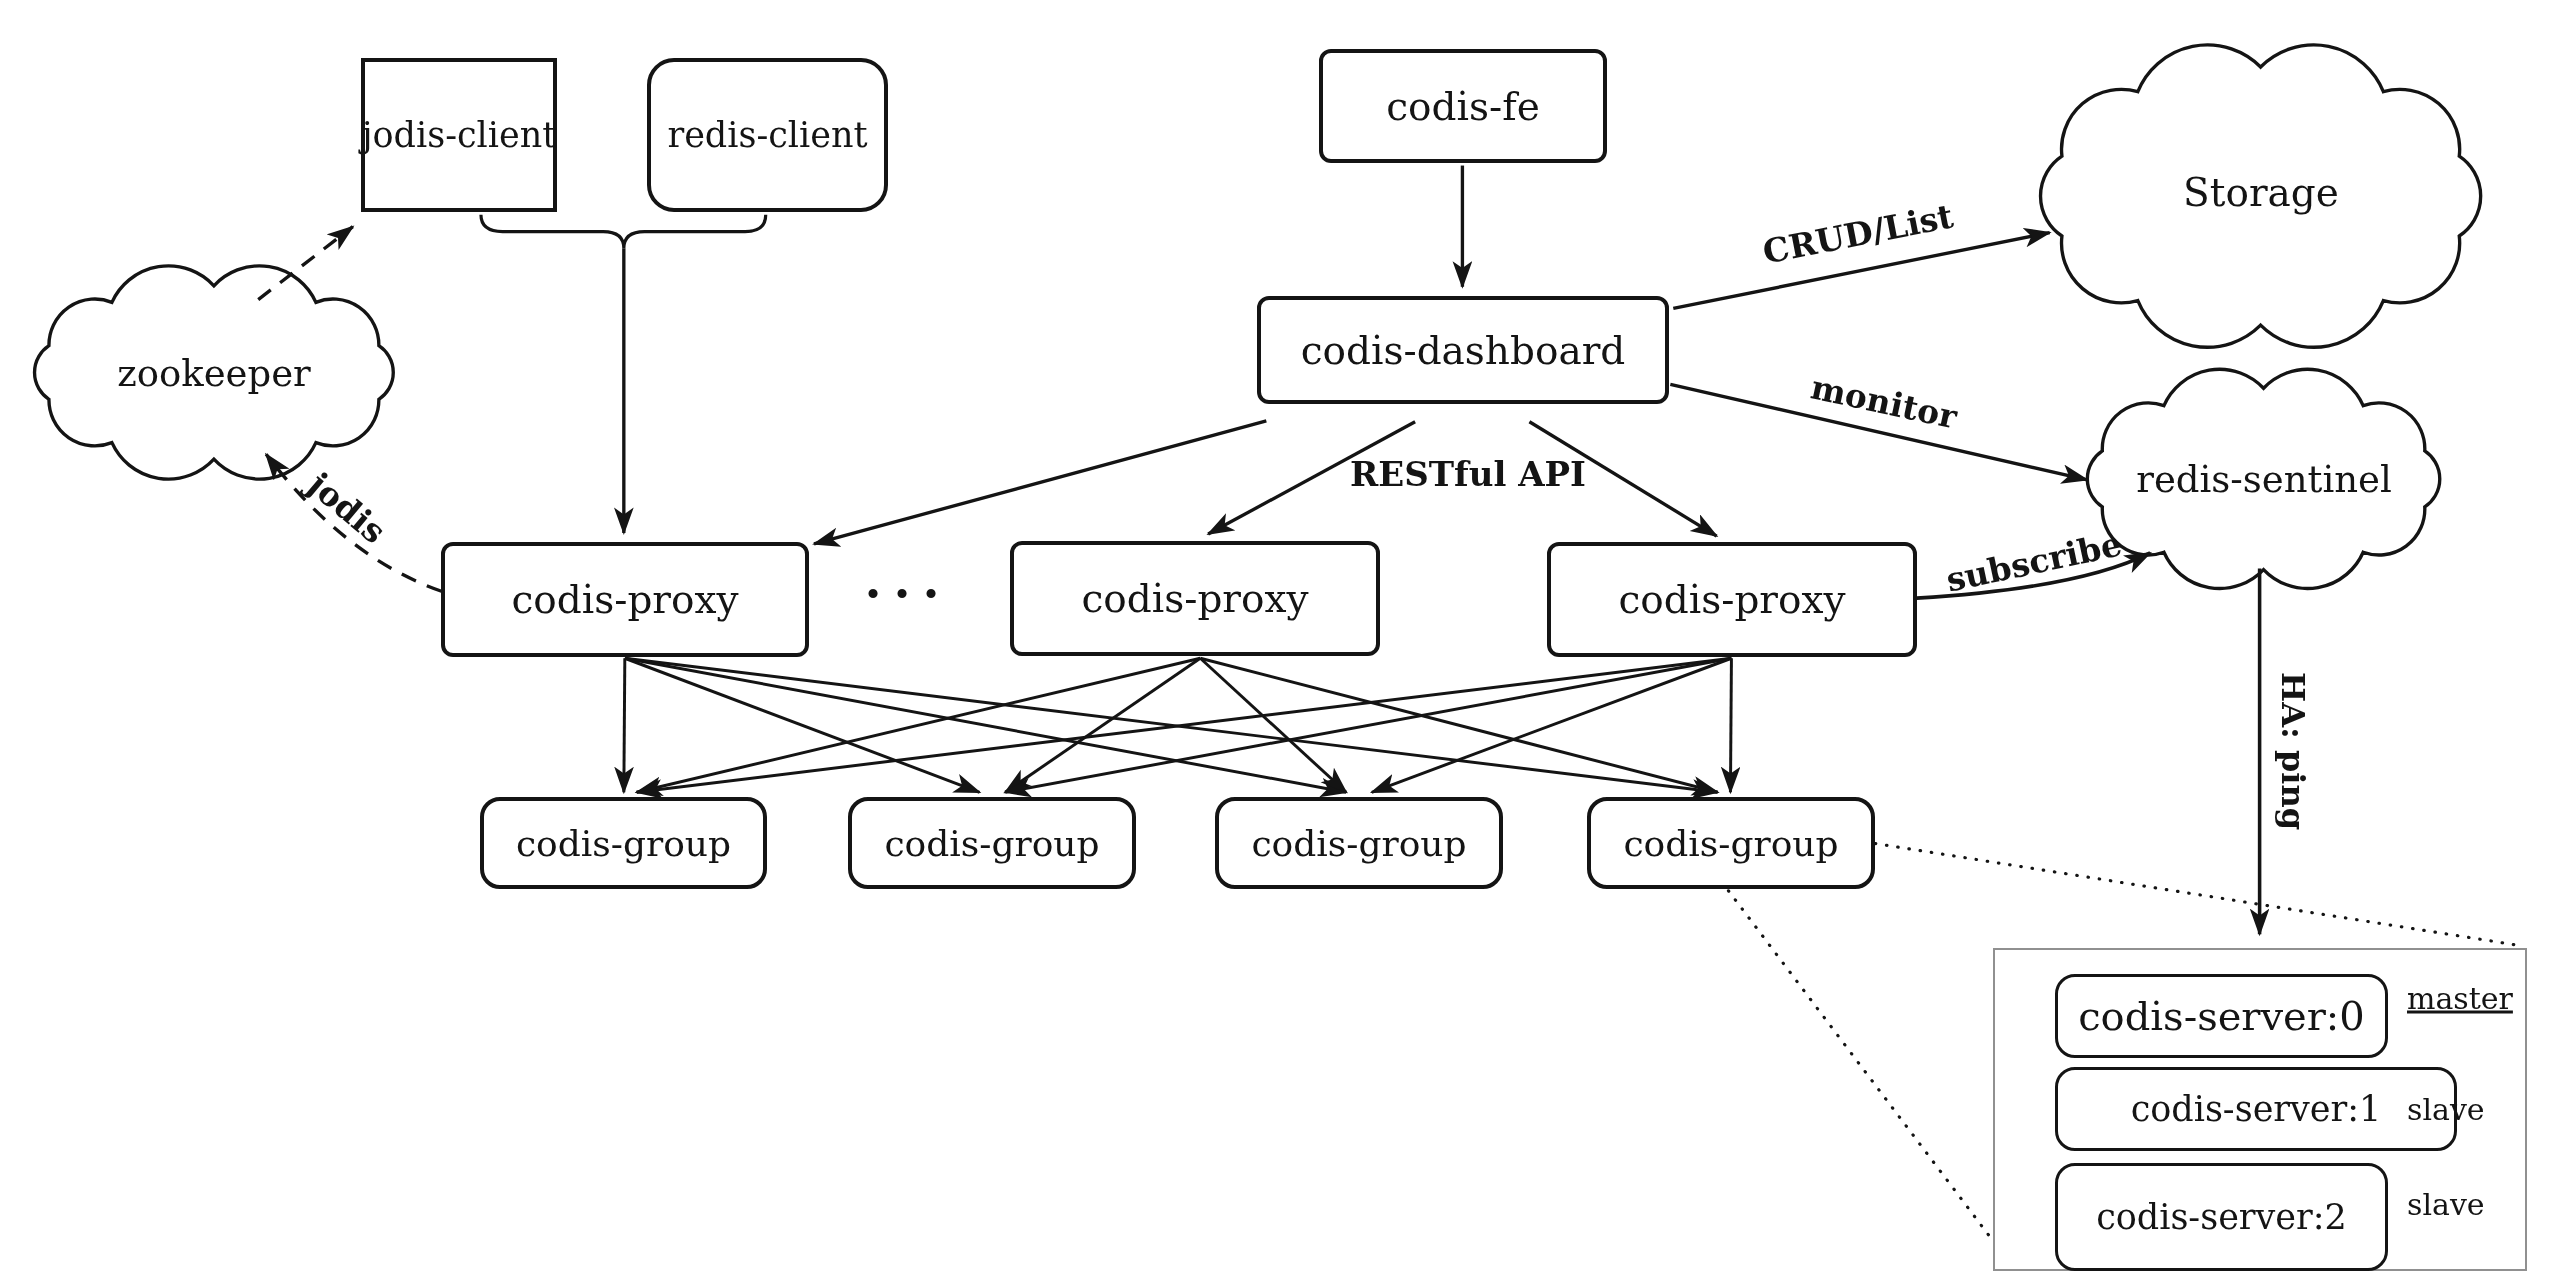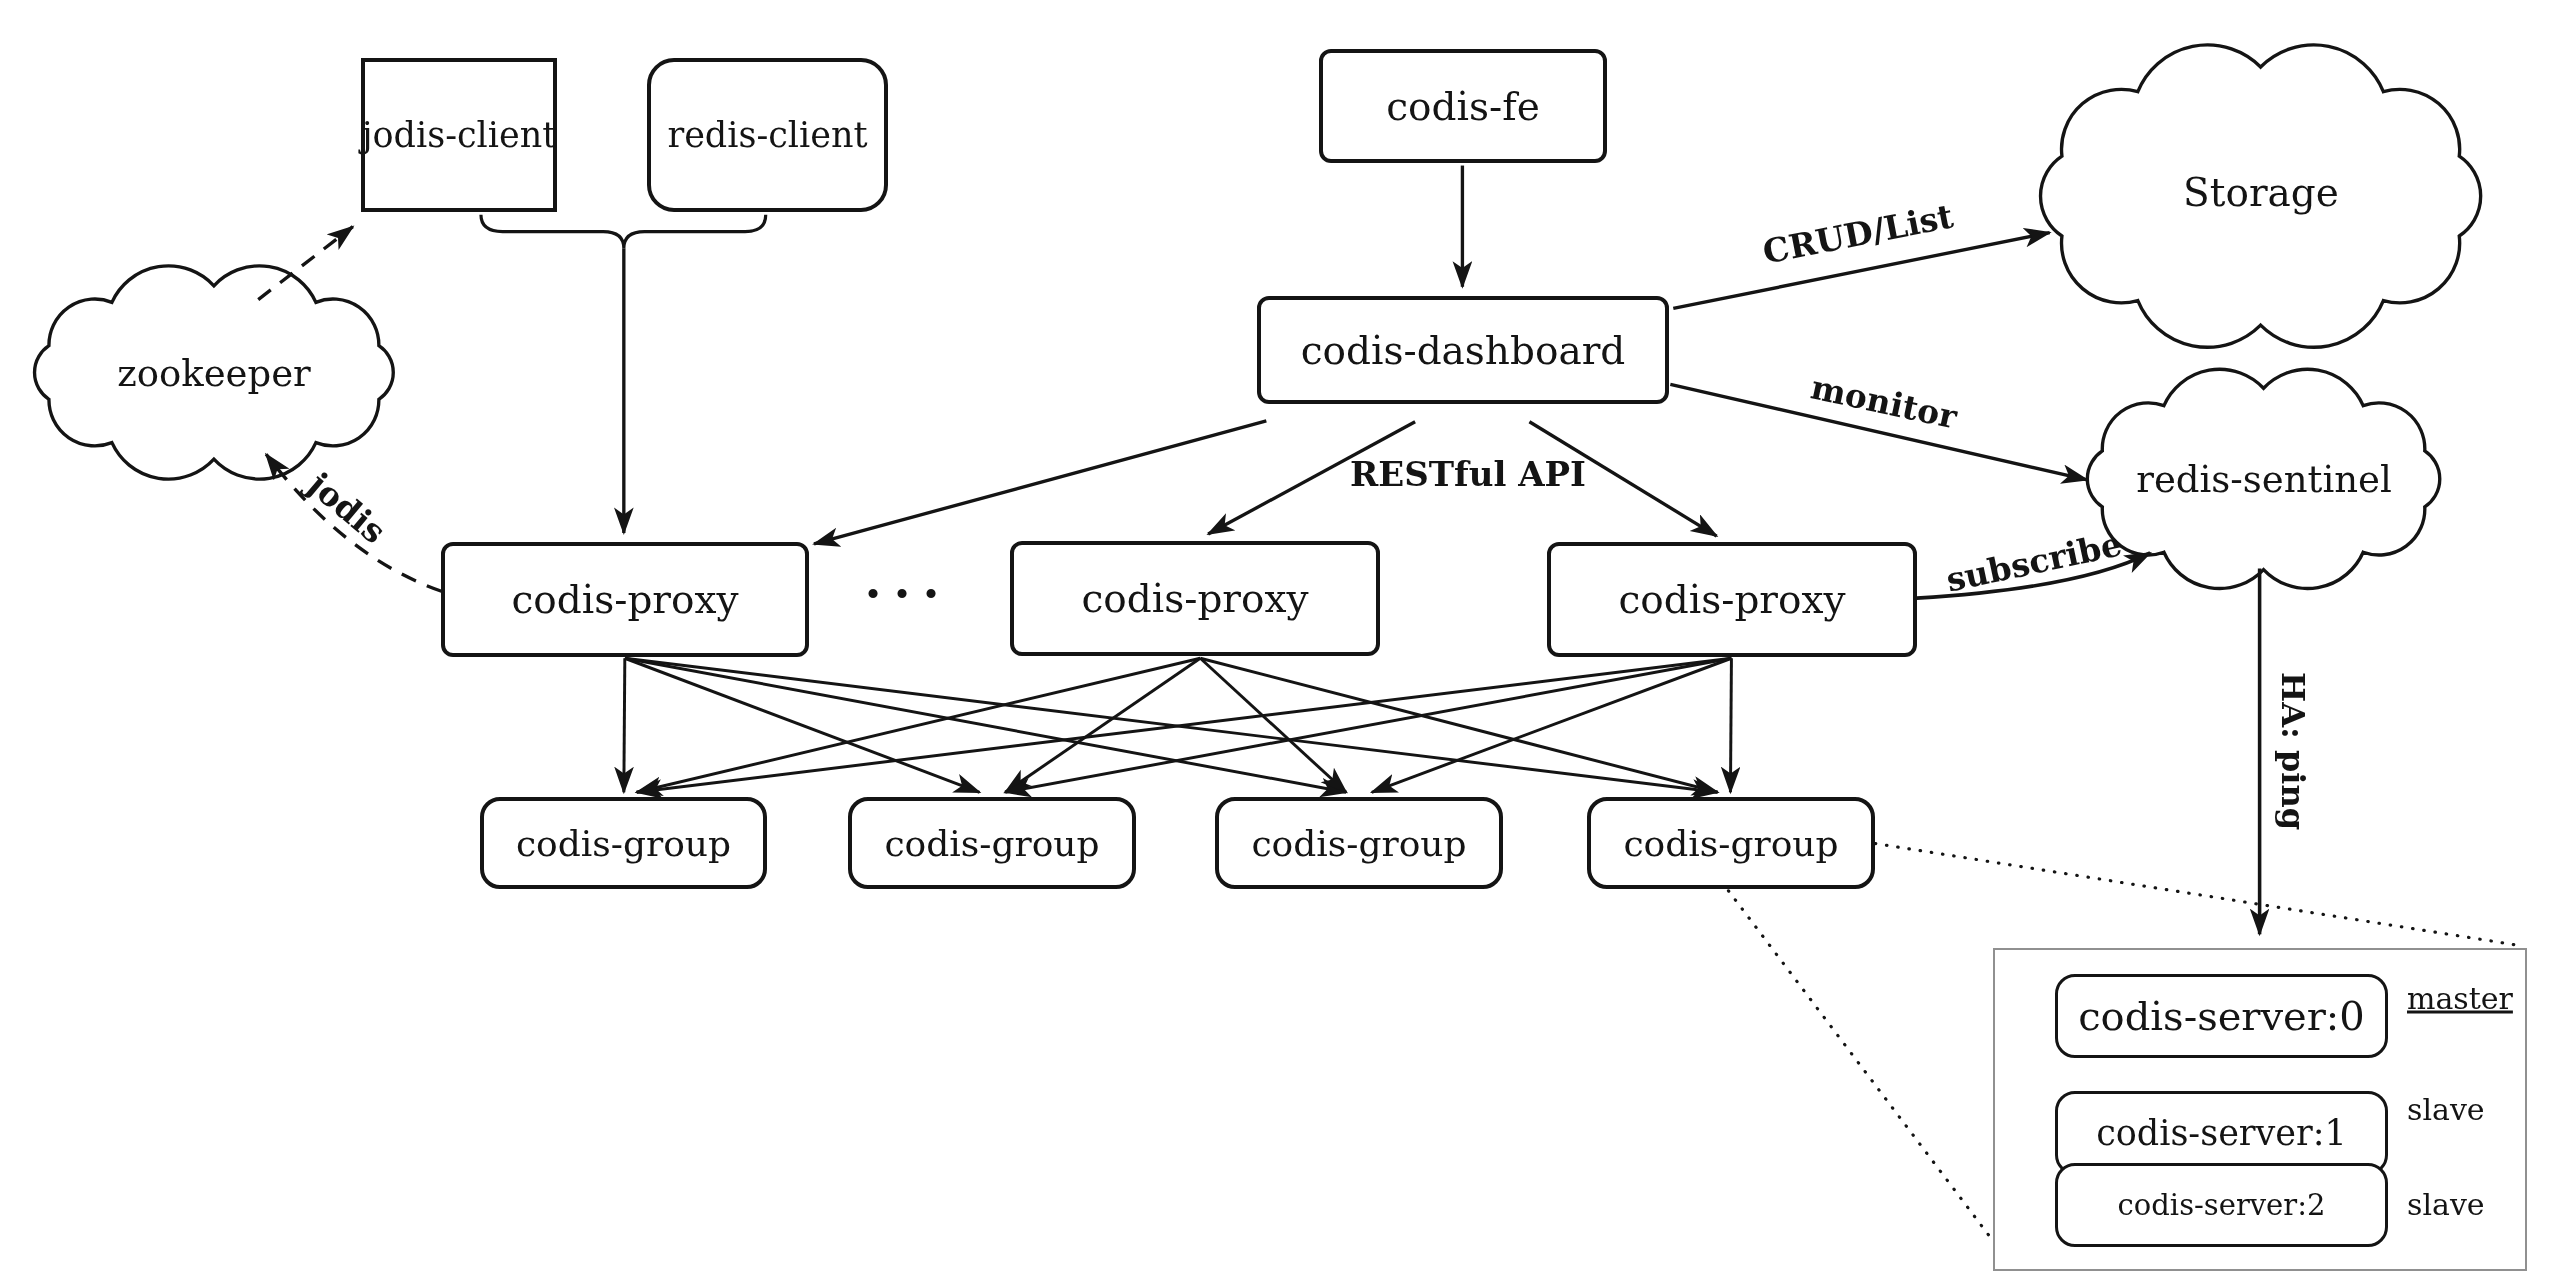"codis-server:1" div.box { margin-top: 24px -> none; width: 333px -> 402px }
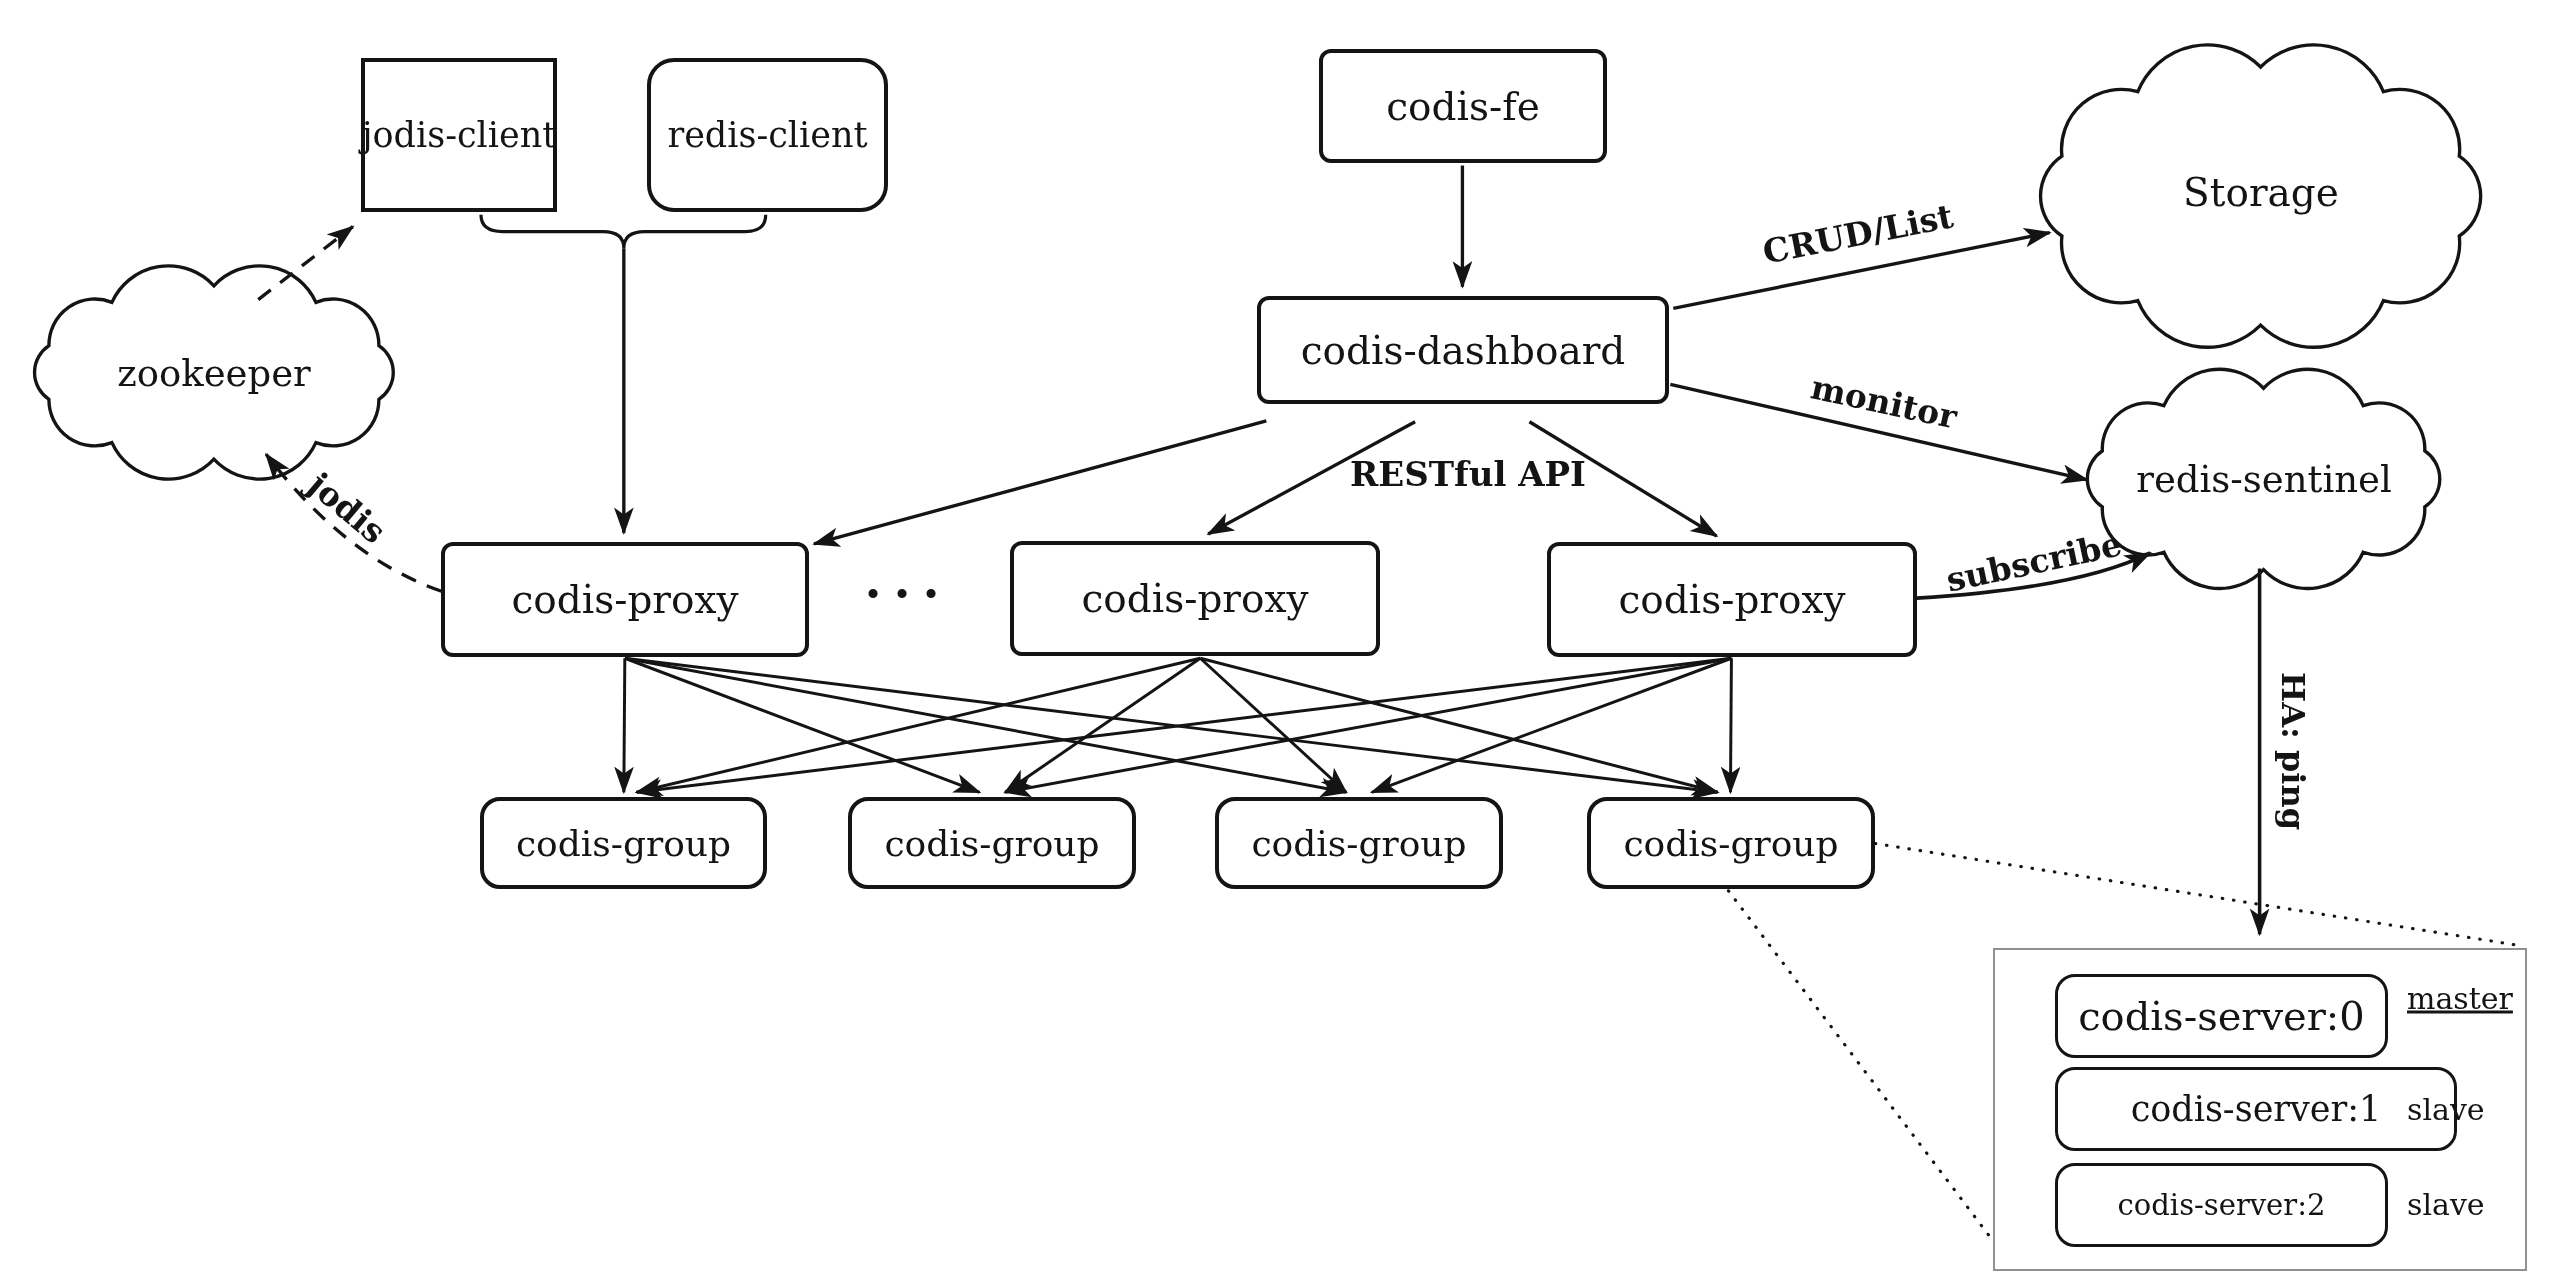"codis-server:2" div.box { font-size: 29px -> 35px; height: 84px -> 108px }
